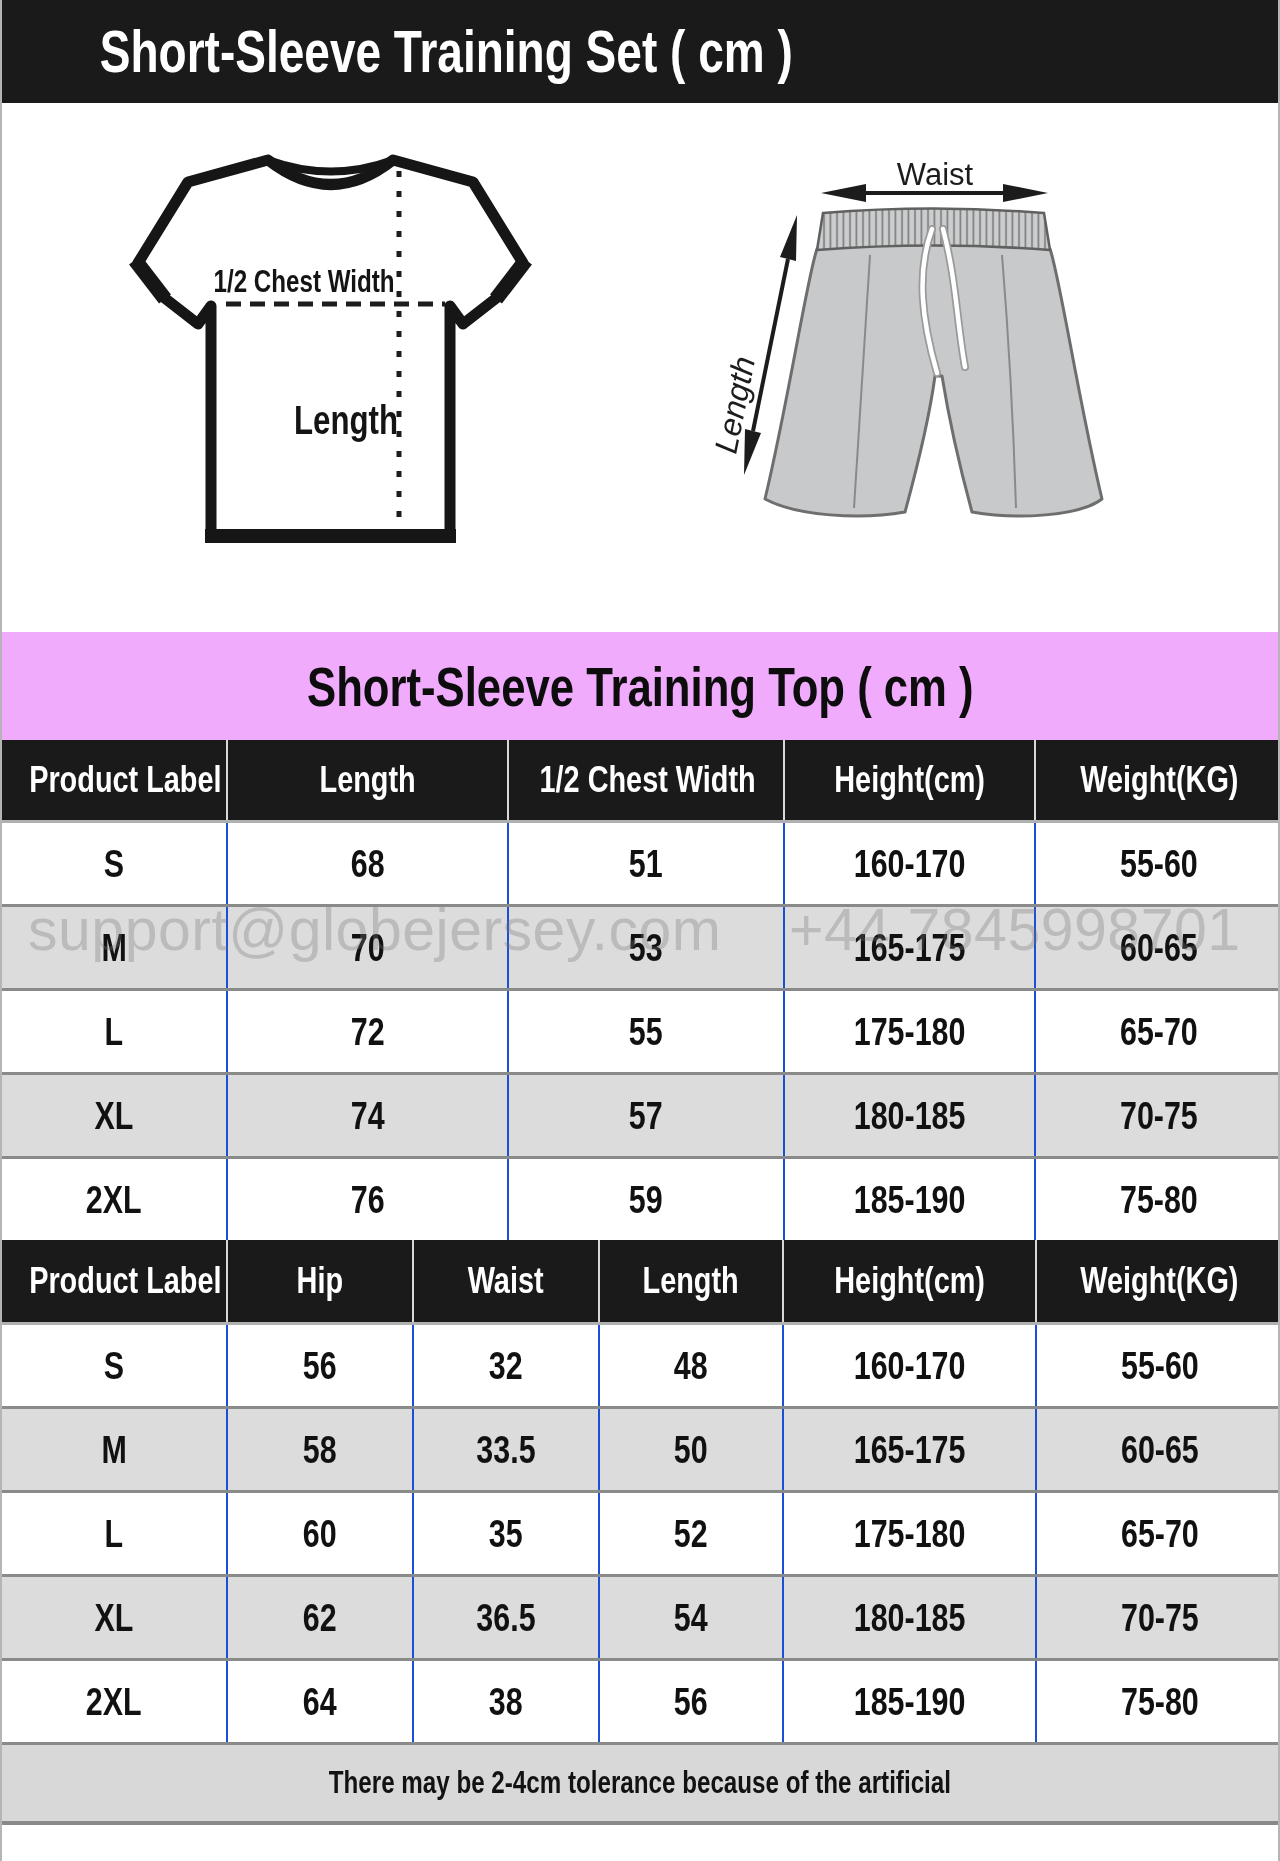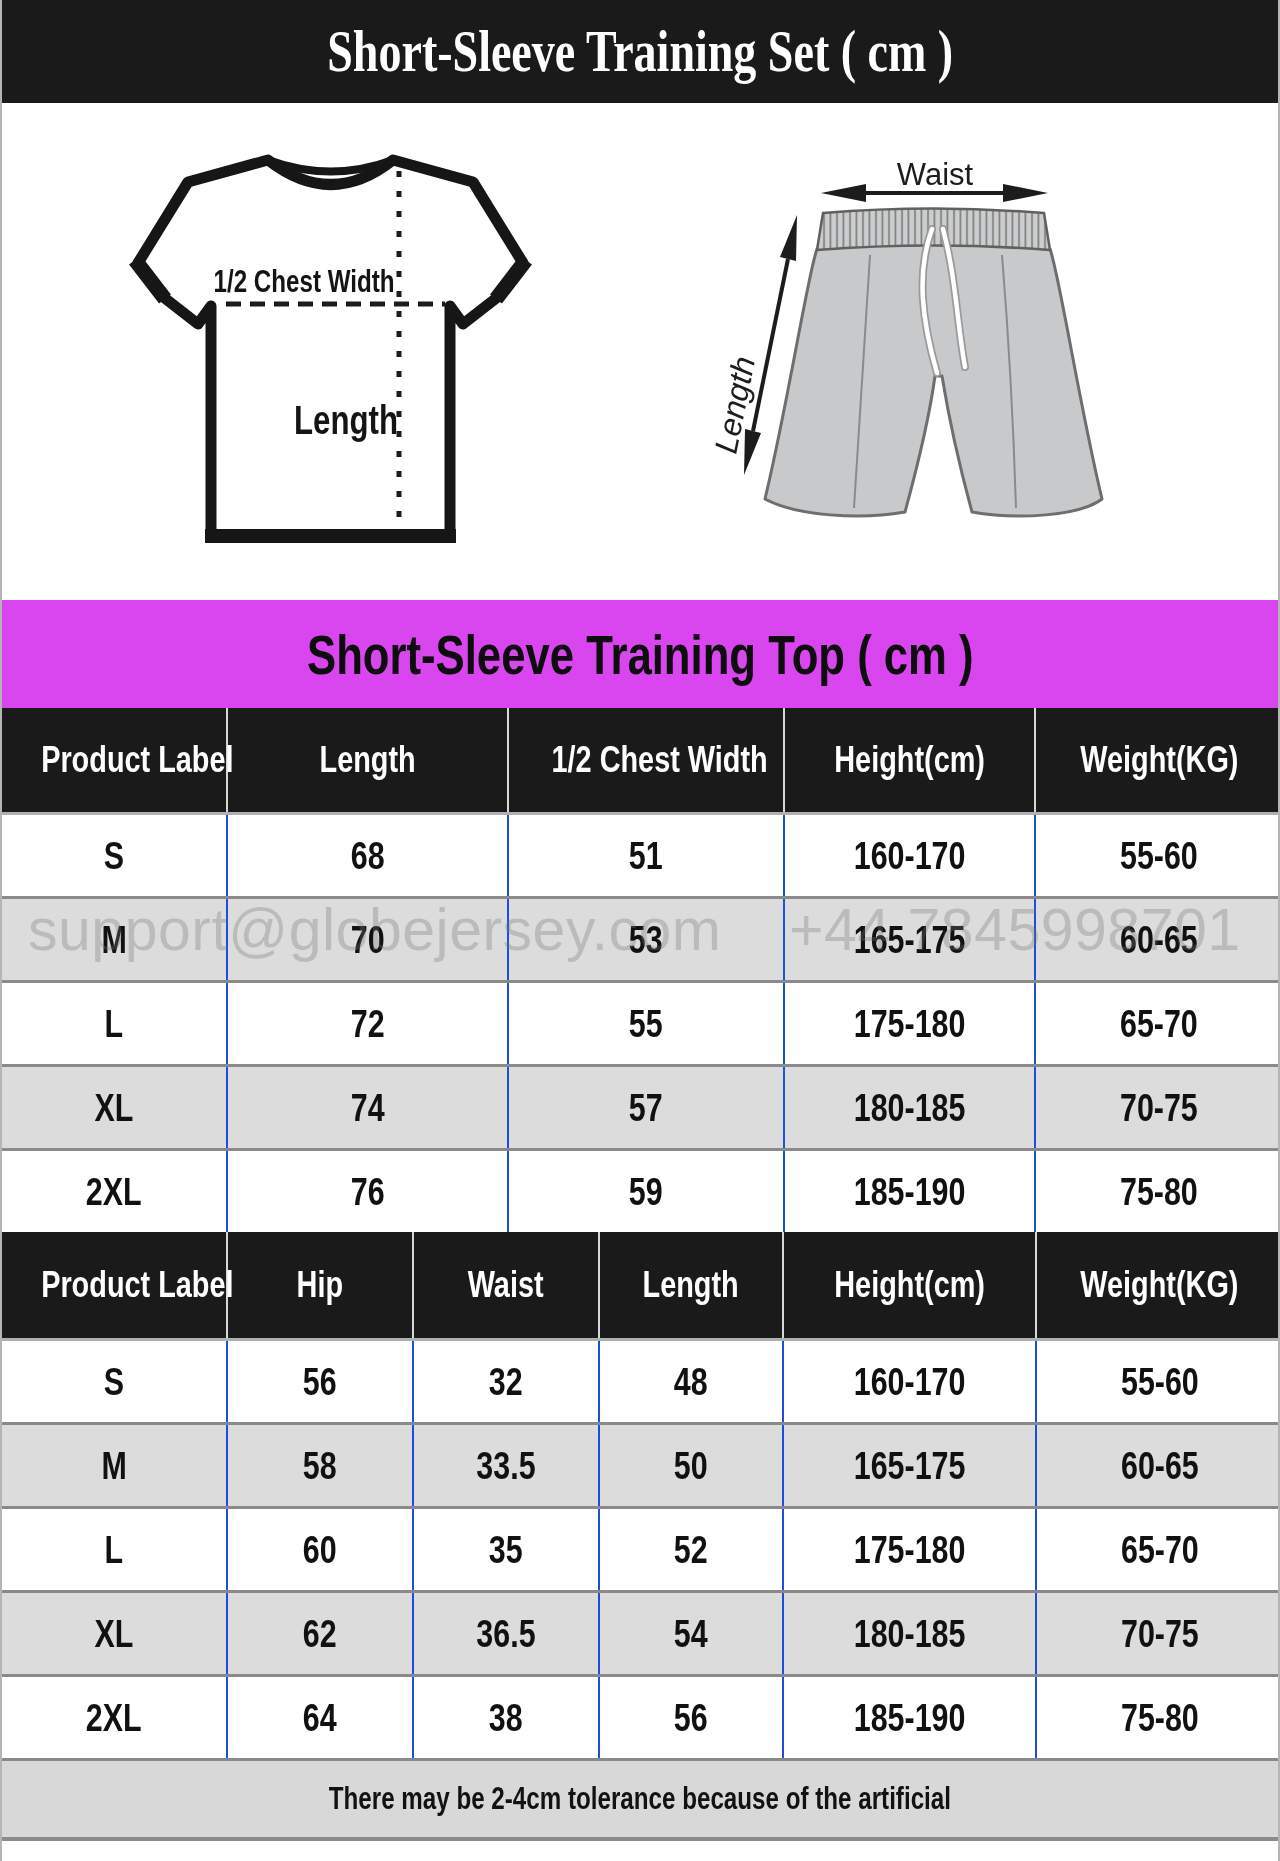"Short-Sleeve Training Set ( cm" .title-bar { font-family: Liberation Serif, serif -> none; justify-content: center -> none }
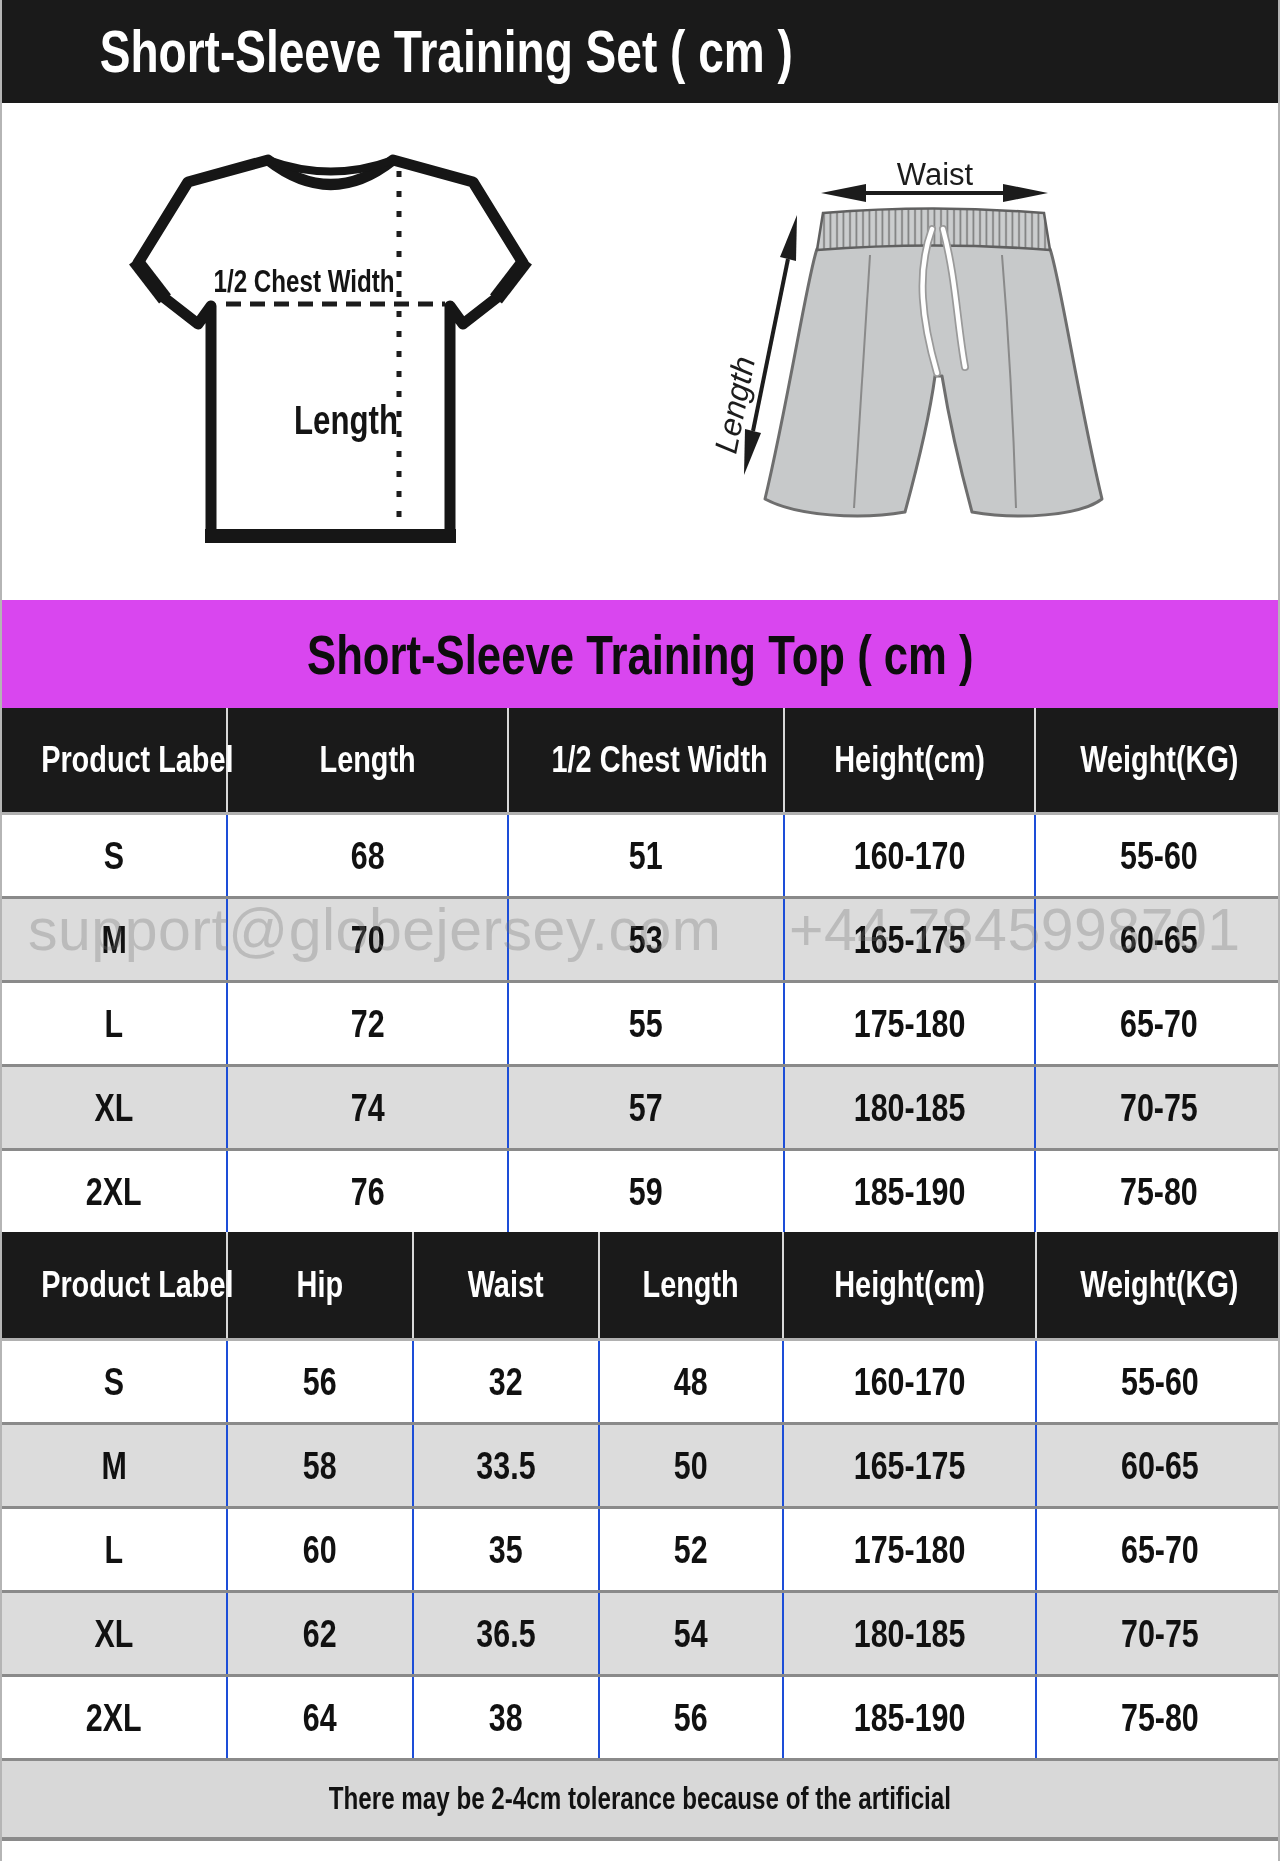"Short-Sleeve Training Top ( cm" .band { background: #d946ef -> #f0abfc; margin-top: none -> 32px }
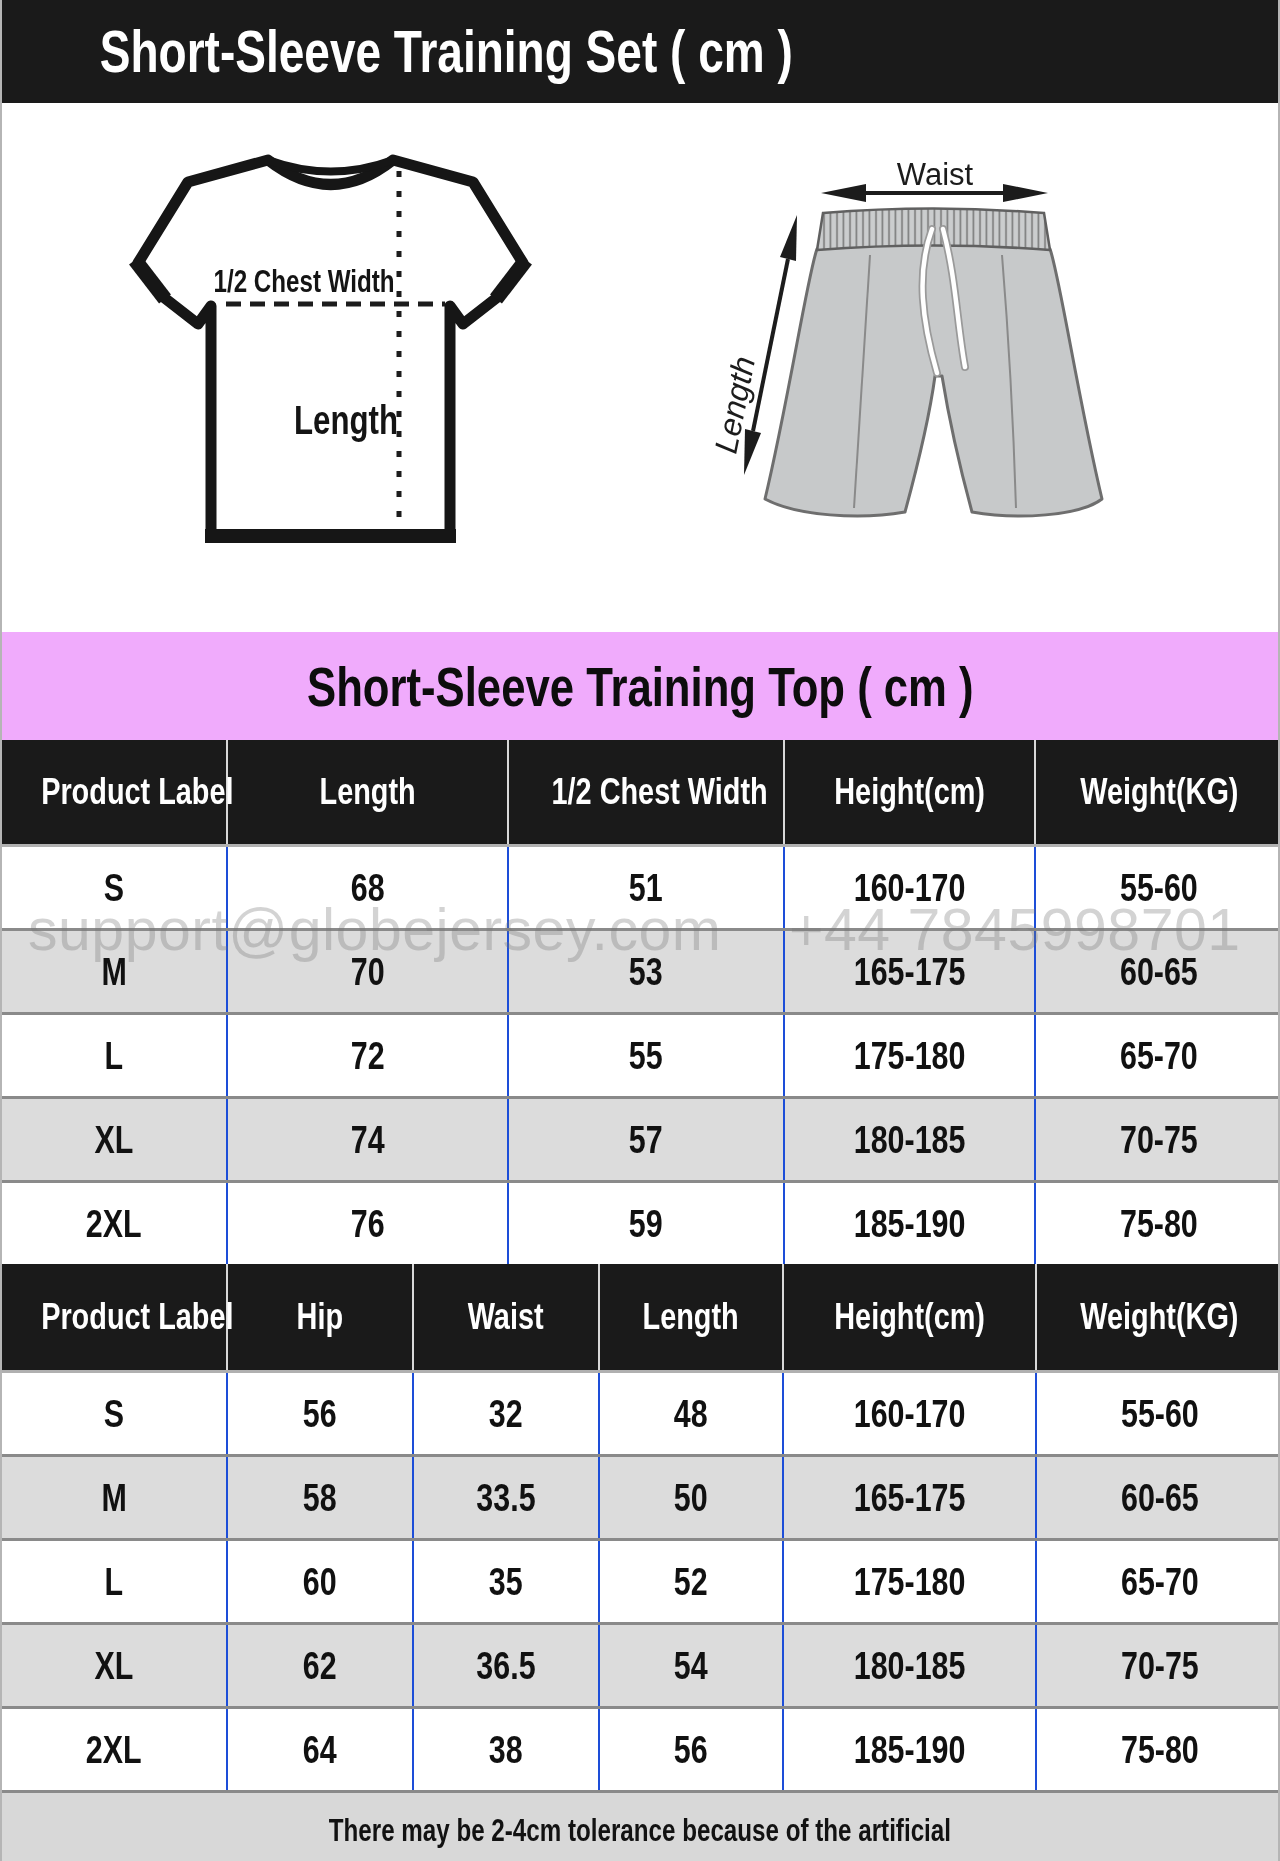"Product Label" table.size th { padding: 12px -> 0 }
